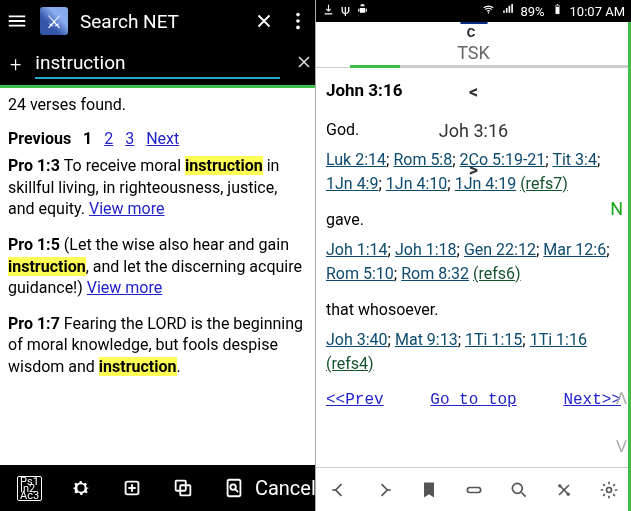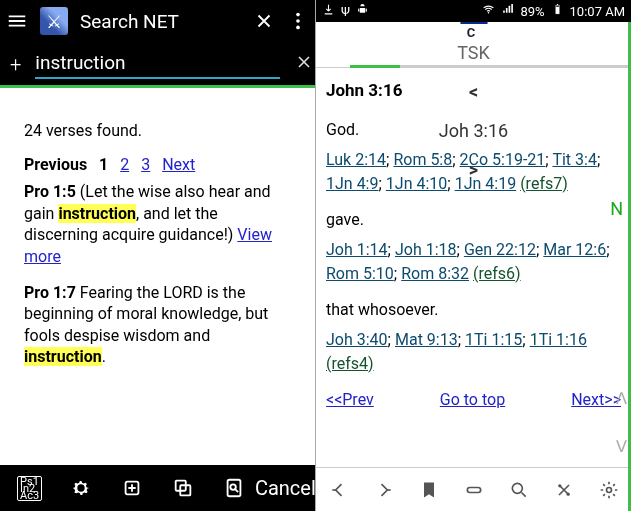"24 verses found." .left-body { margin-top: 26px -> none; padding: 6px 24px -> 6px 8px }
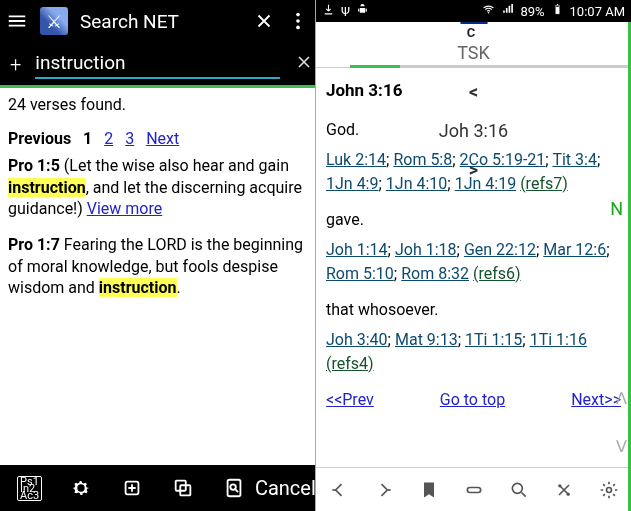"Pro 1:3 To receive moral" div.result { html: none -> <div><span>Pro 1:3 </span>To receive moral <span>instruction</span> in skillful living, in righteousness, justice, and equity. <a>View more</a></div> }
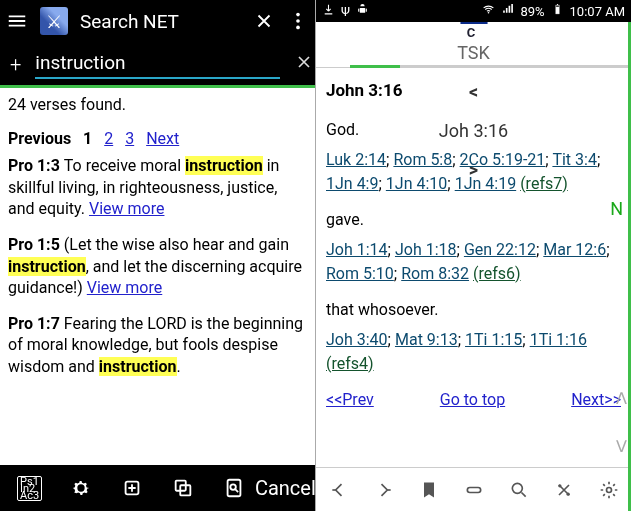"<<Prev" .navrow { font-family: none -> Liberation Mono, monospace }
